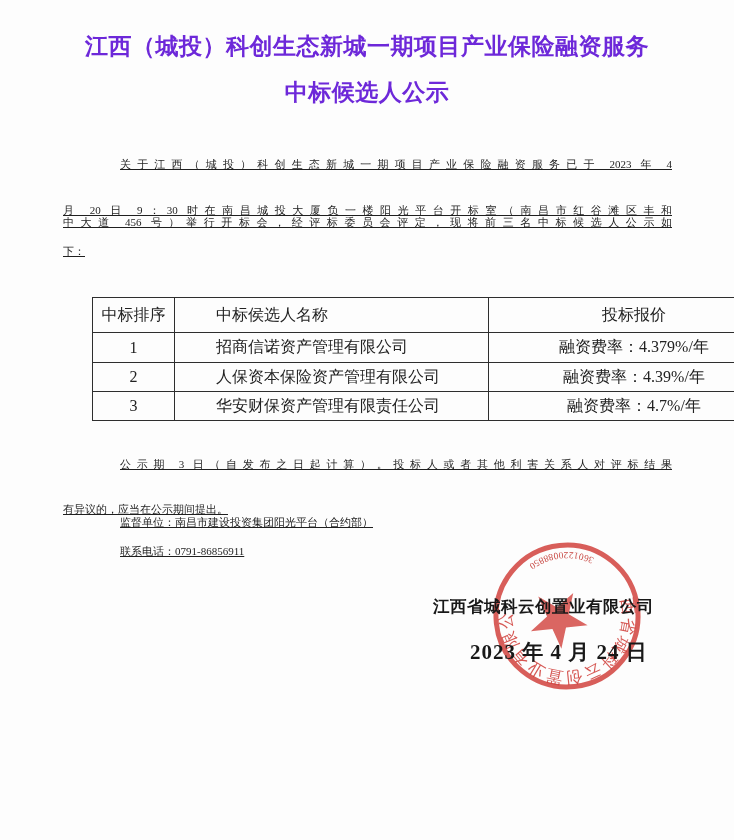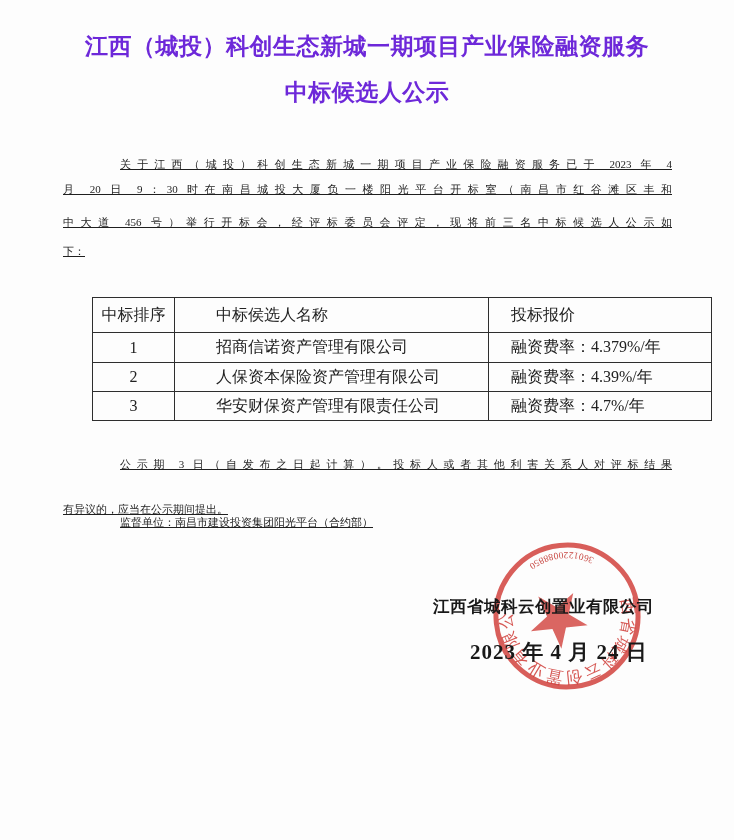"月 20 日 9：30 时在南昌城投大厦负一楼阳光平台开标室（南昌市红谷滩区丰和" .p1-1 { top: 175px -> 196px }
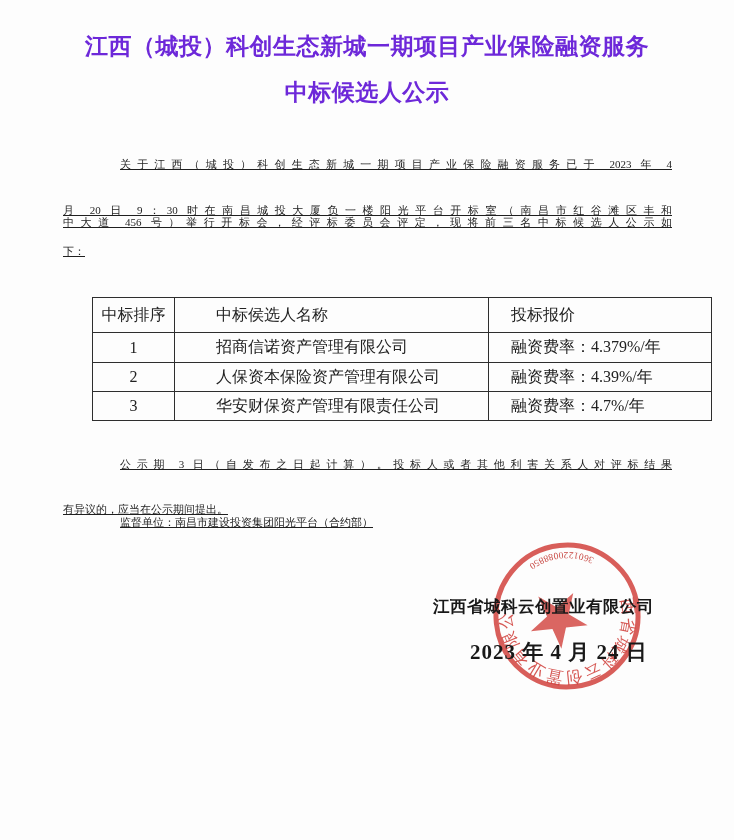"投标报价" table.bid .c-price { padding-left: 22px -> 45px; text-align: none -> center }
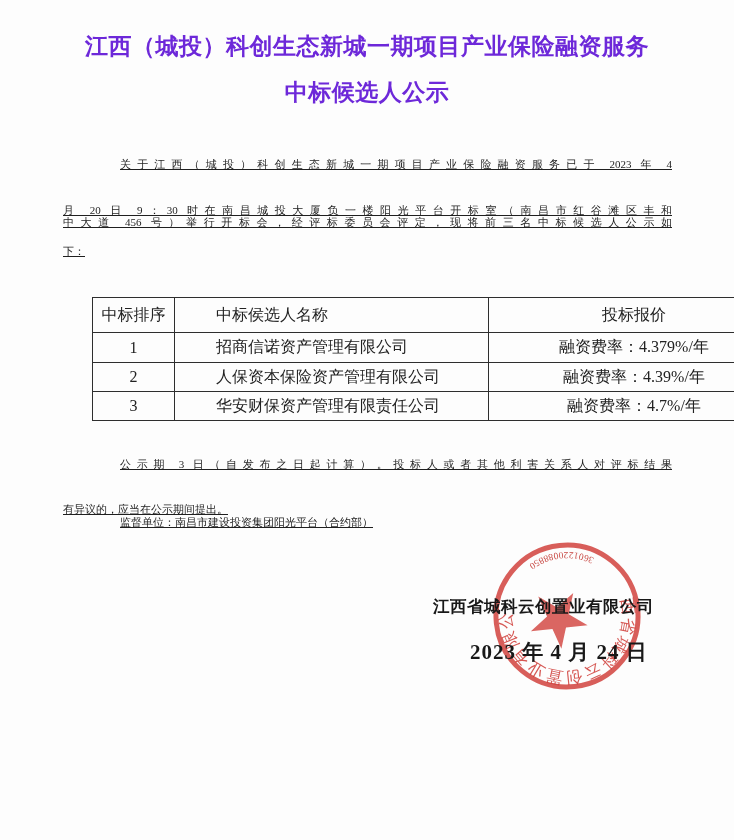"联系电话：0791-86856911" div.line { html: none -> <div>联系电话：0791-86856911</div> }
